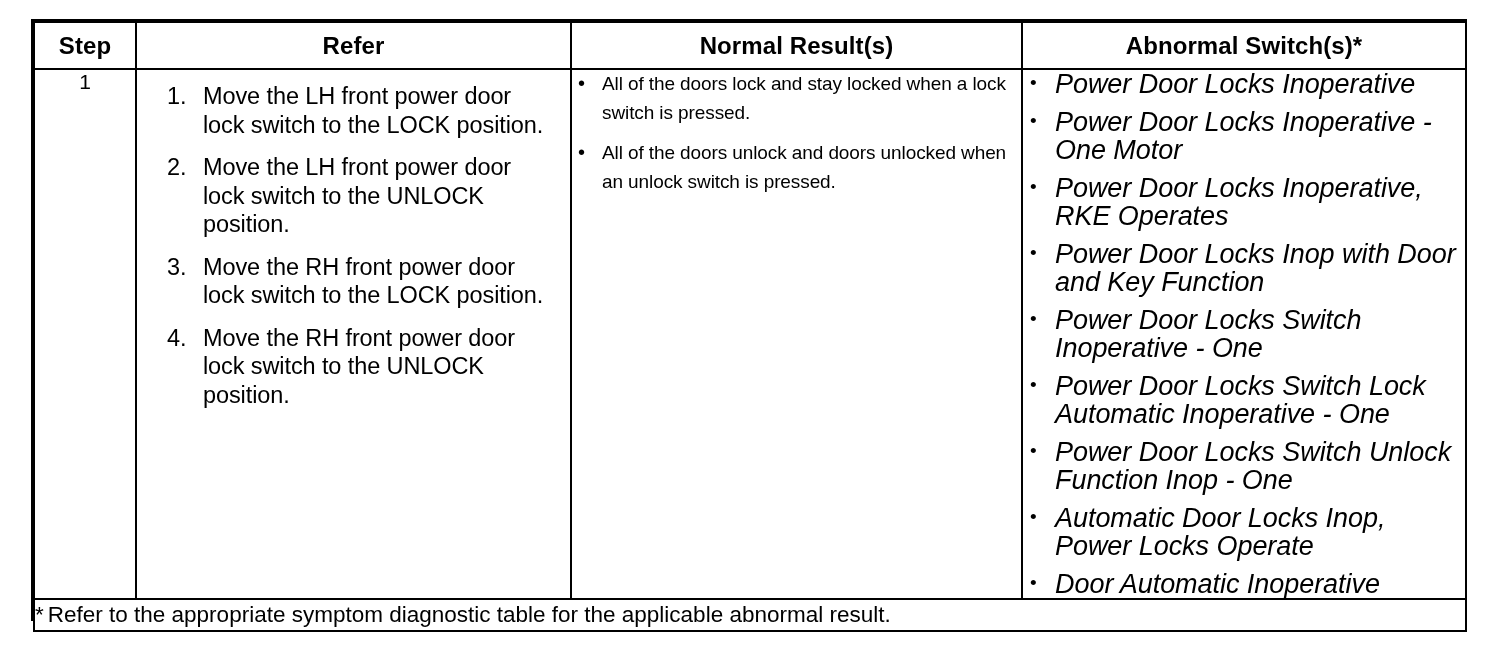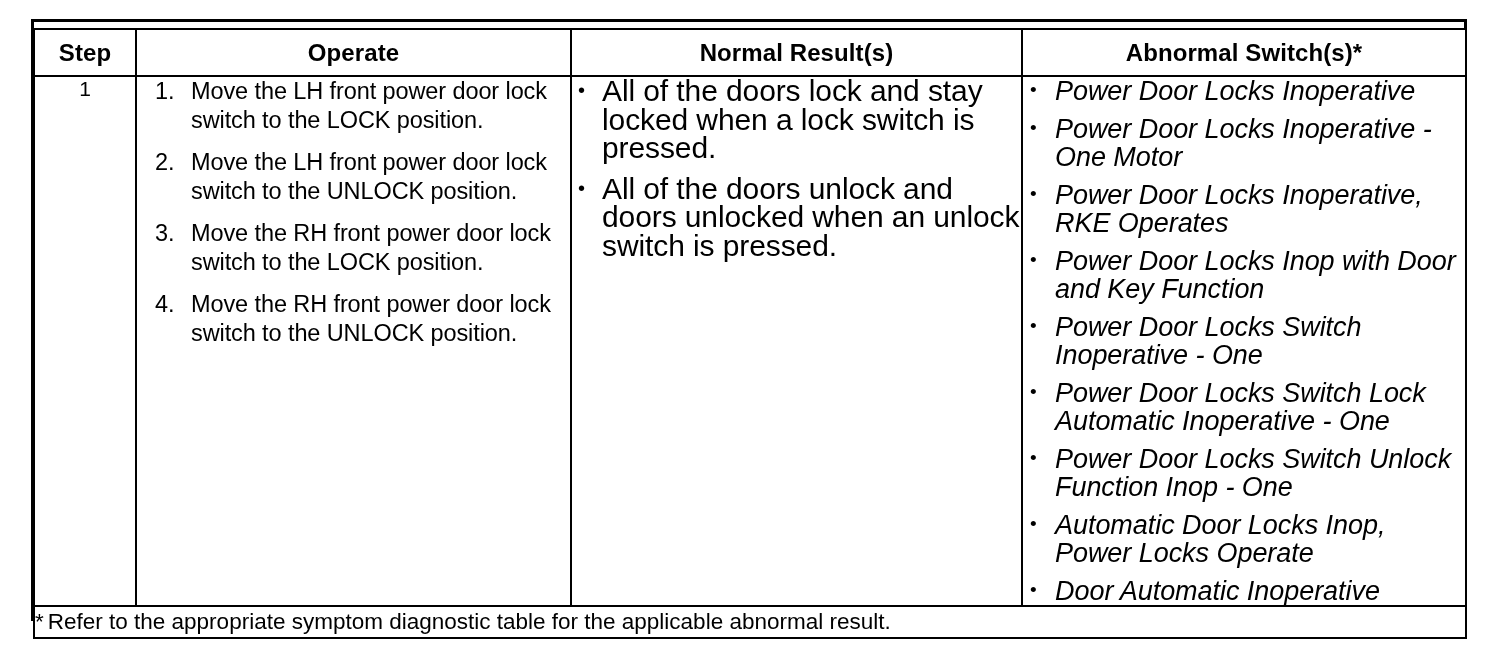"Step" .diag-table { top: 28px -> 21px }
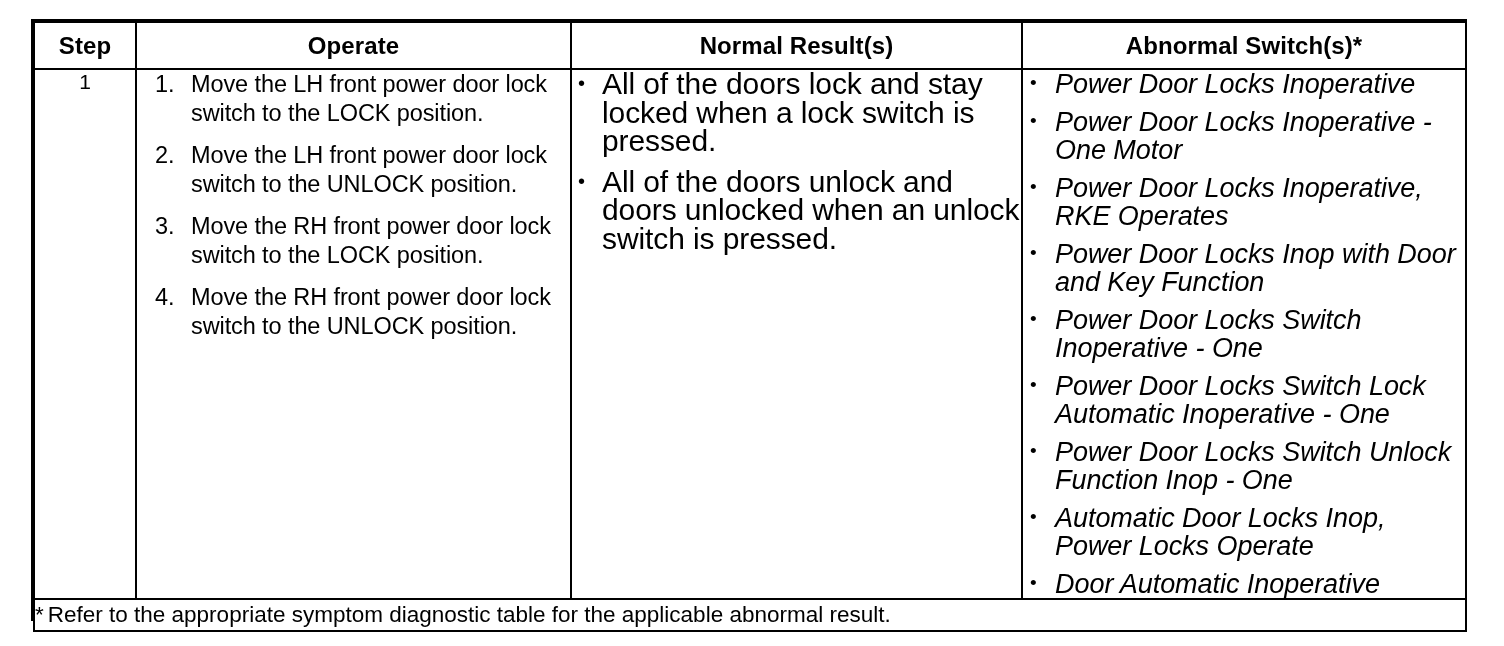"Operate" th { text: Operate -> Refer }
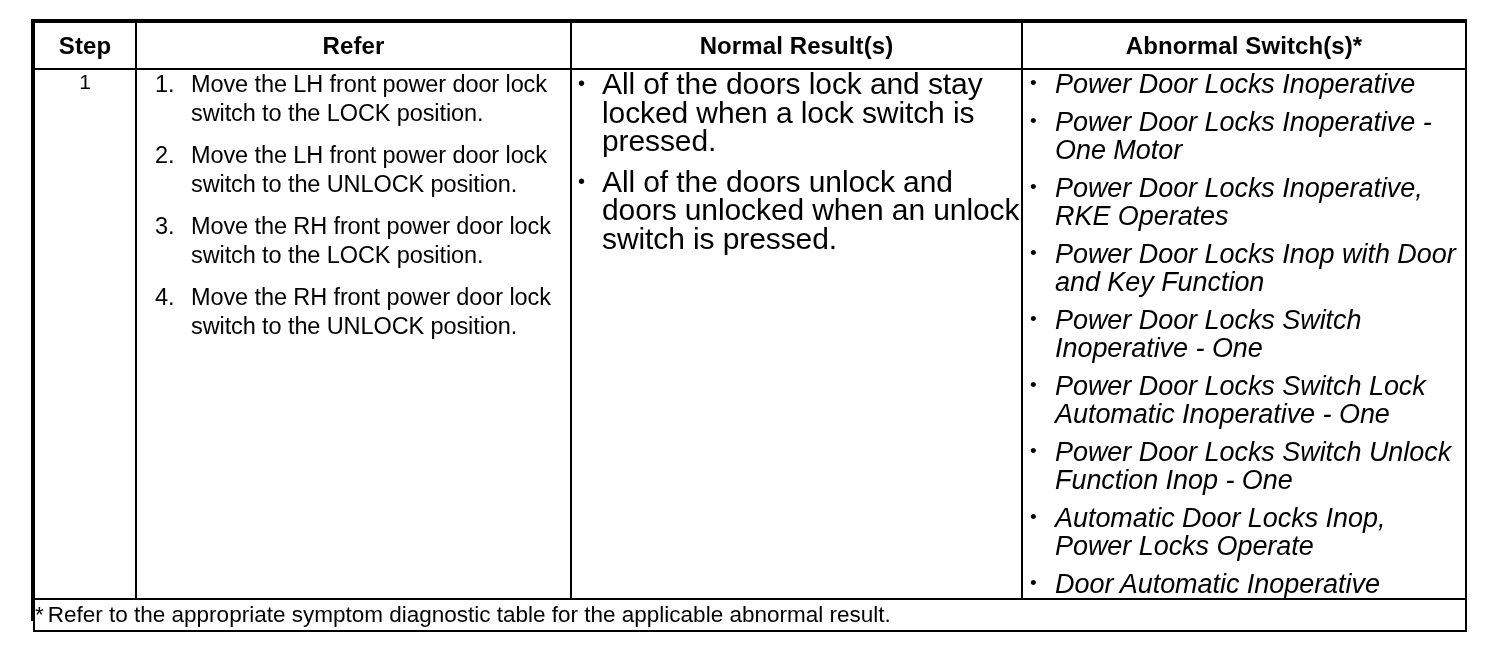"Move the LH front power" ol.action-list { padding: 0 -> 12px }
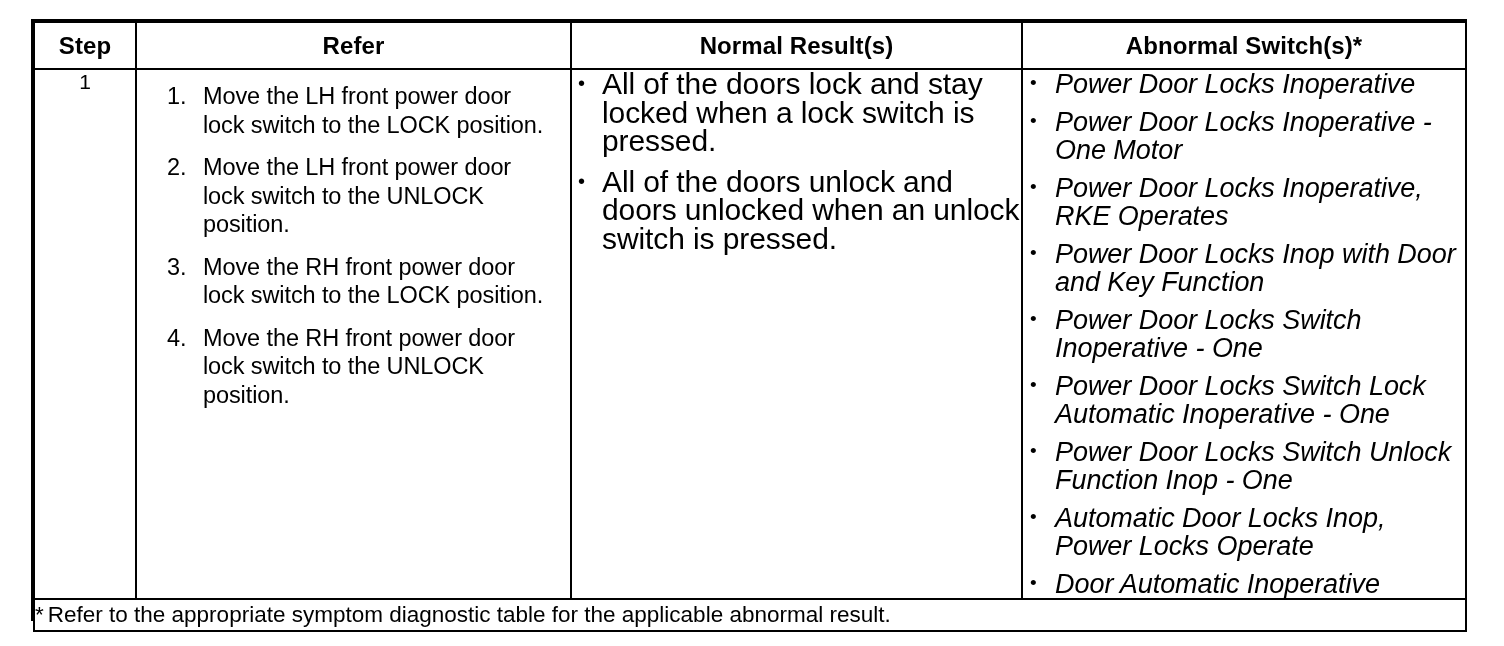"All of the doors lock" ul.normal-list > li { font-size: 30px -> 19px }
